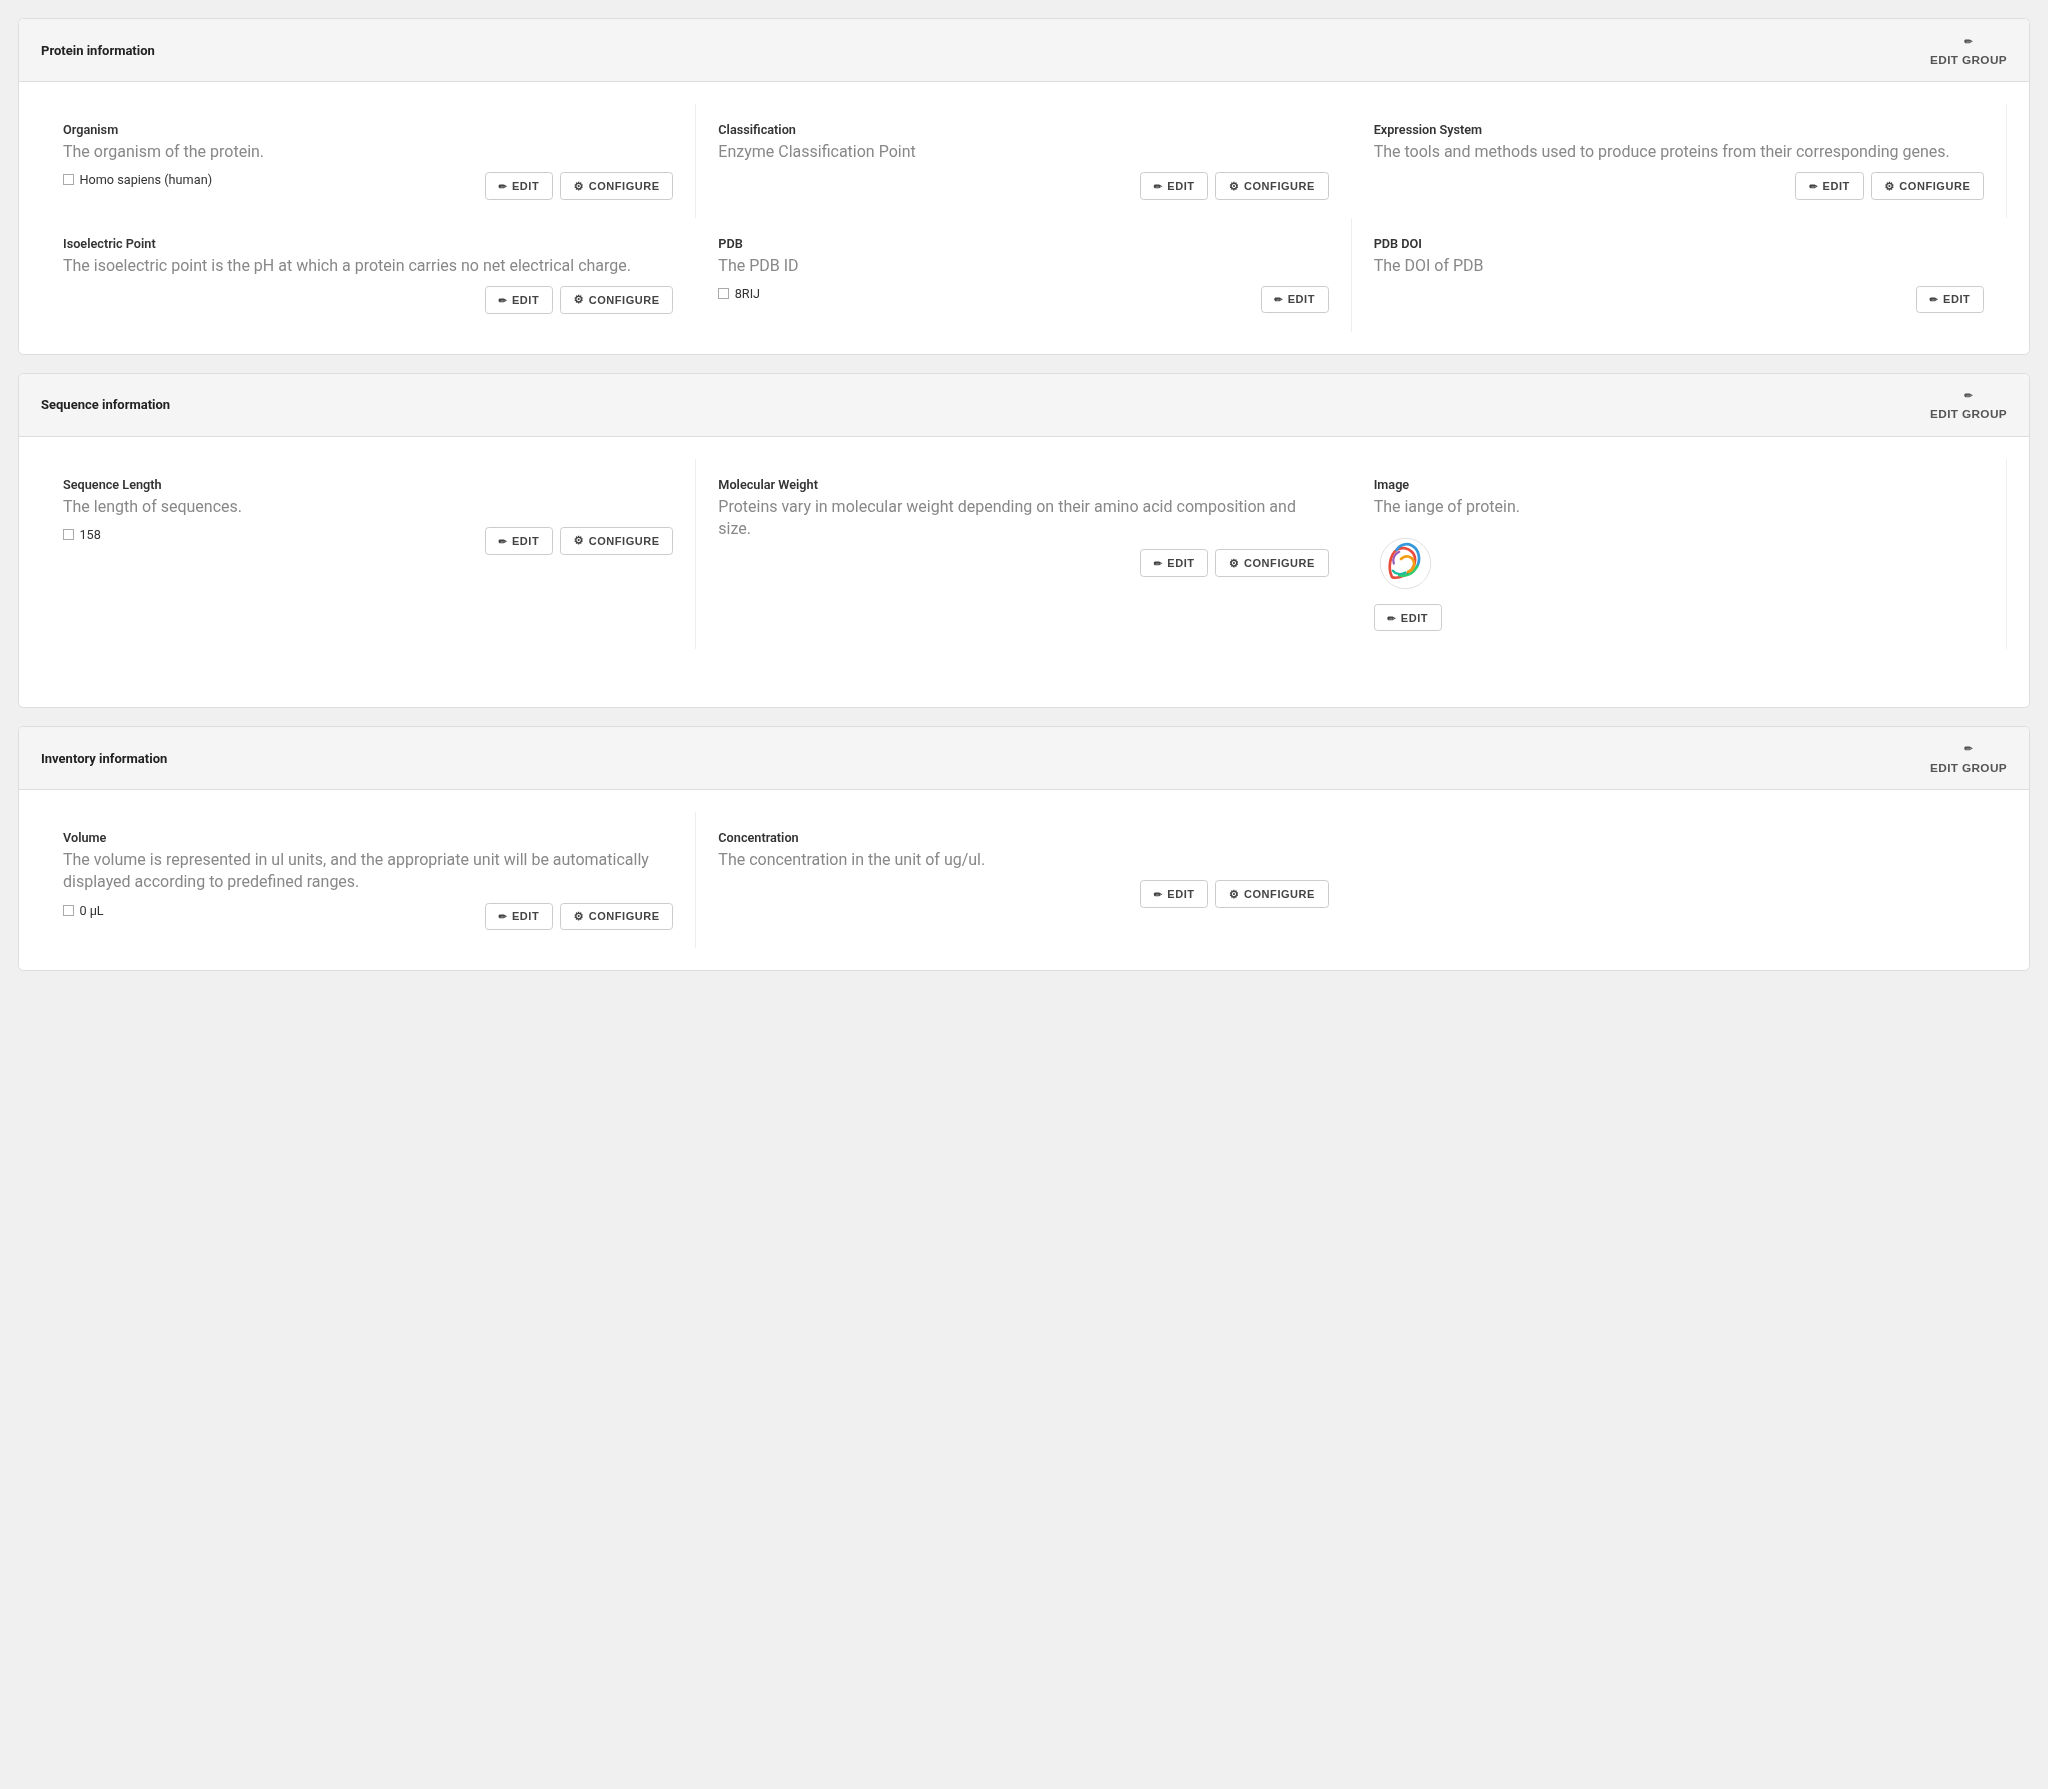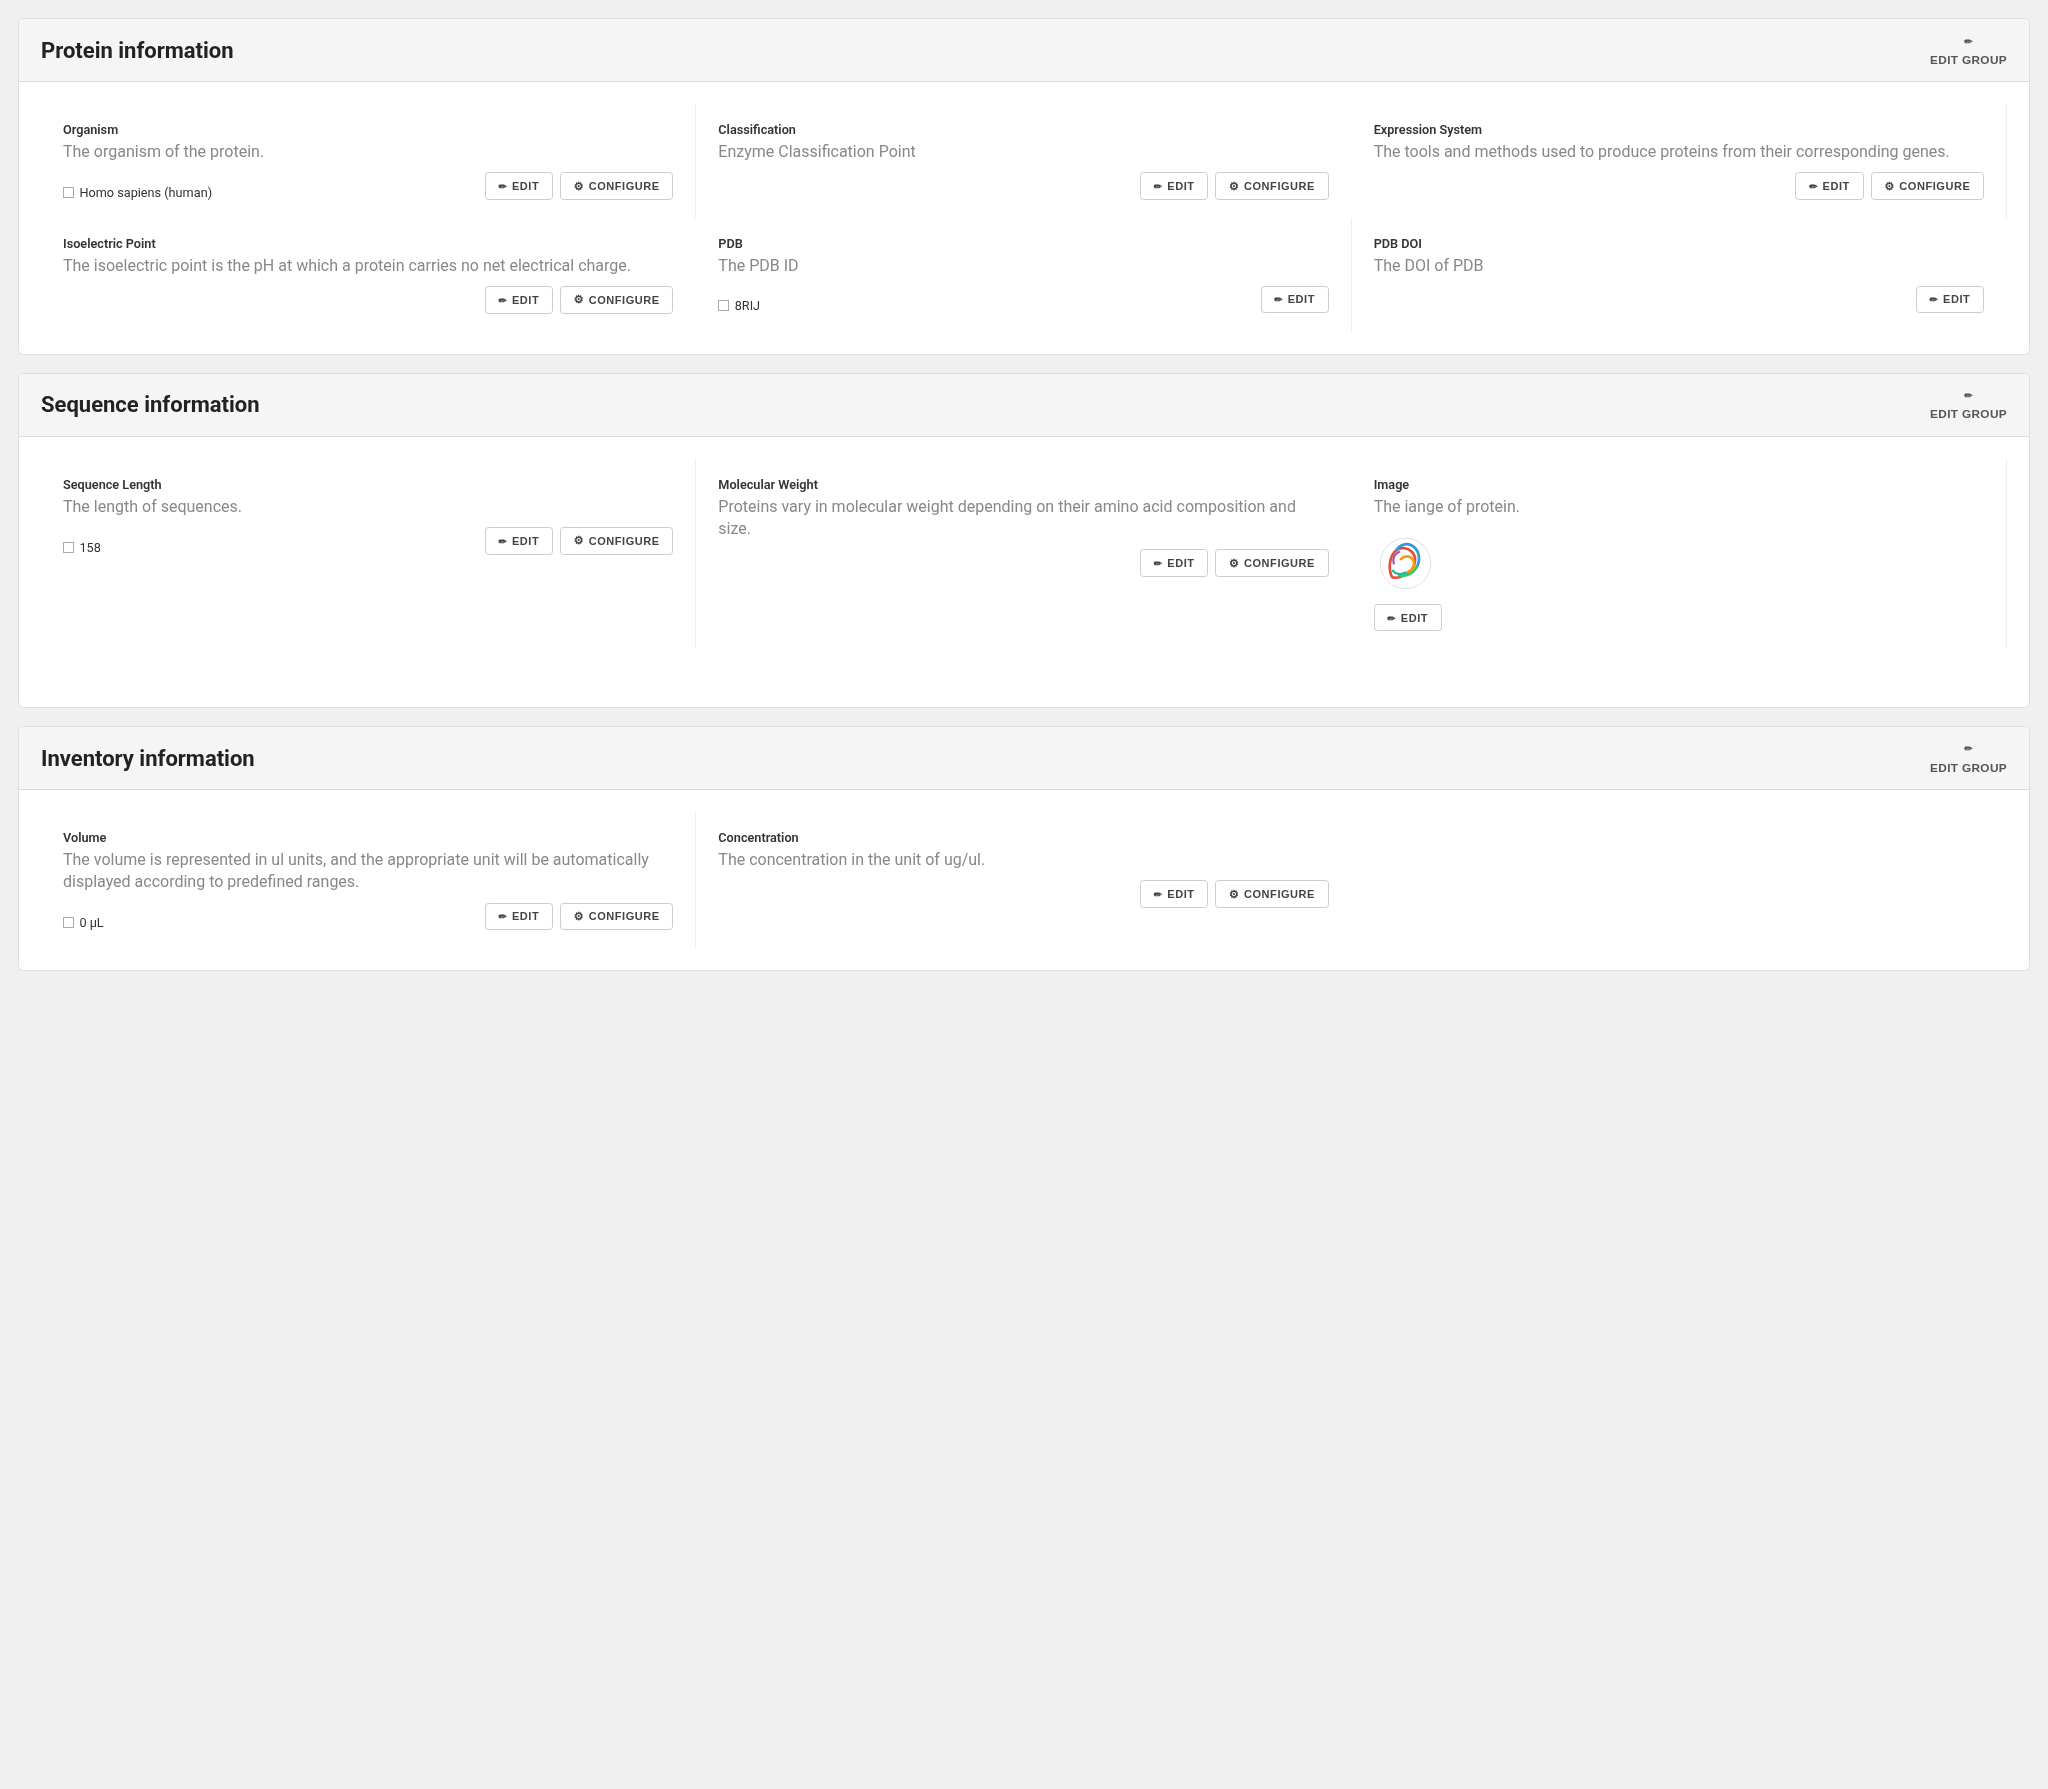"Protein information" .section-title { font-size: 22px -> 13px }
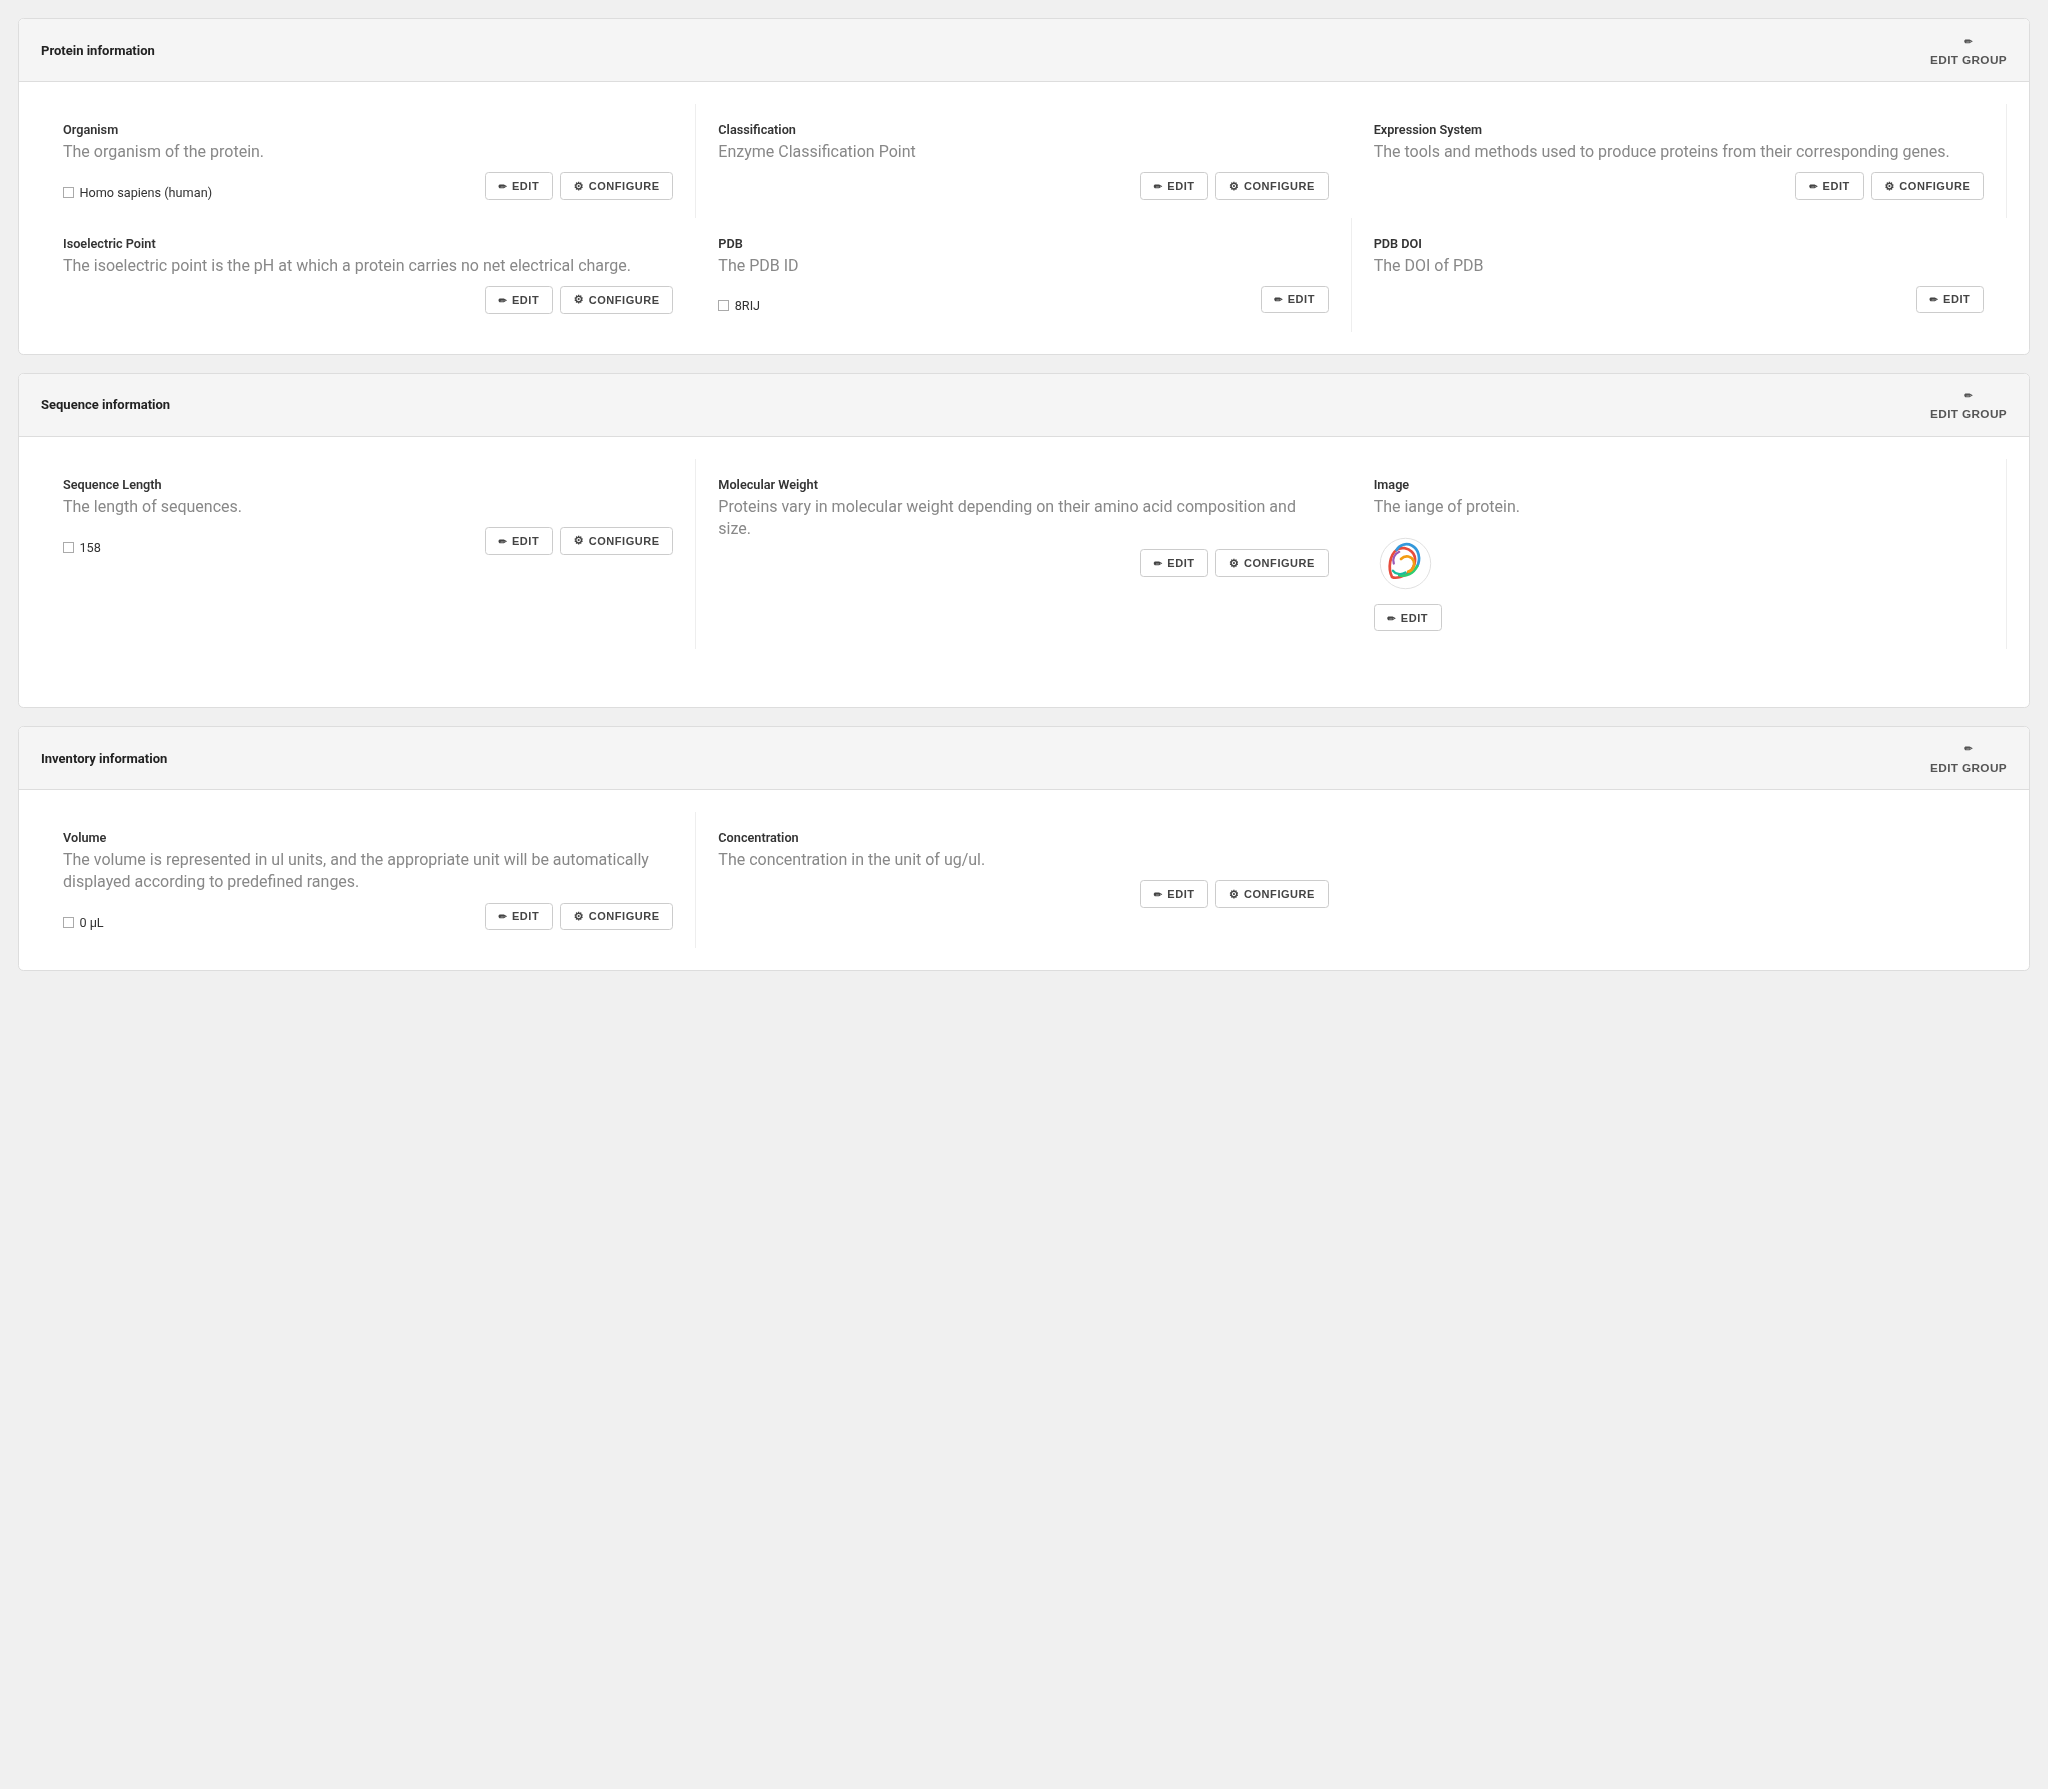"Homo sapiens (human)" .field-value-row { align-items: flex-end -> flex-start }
